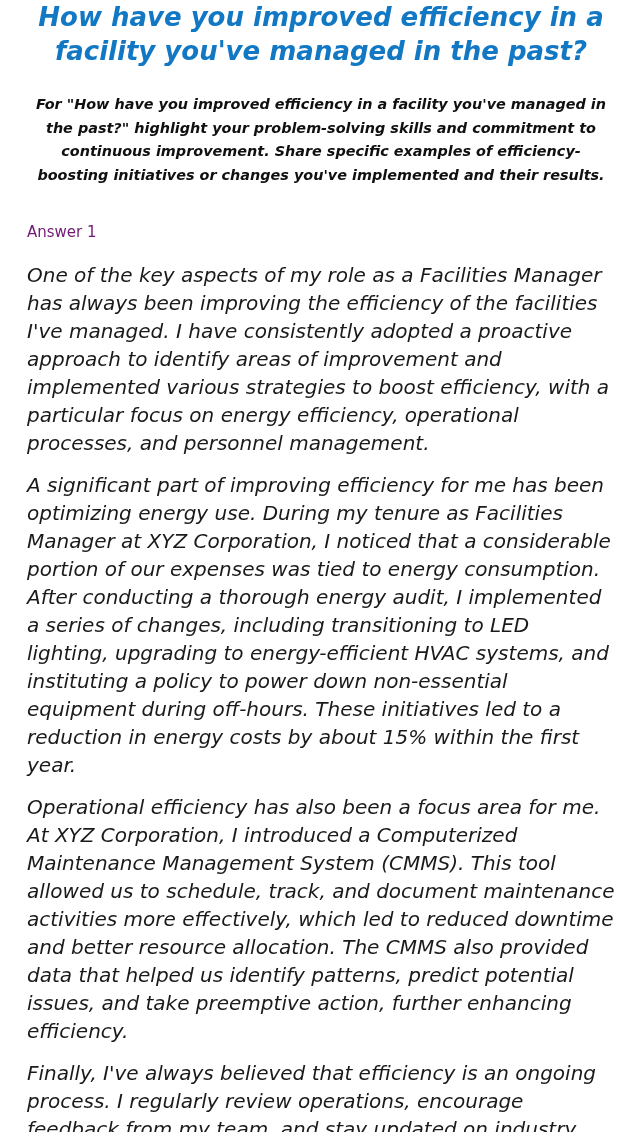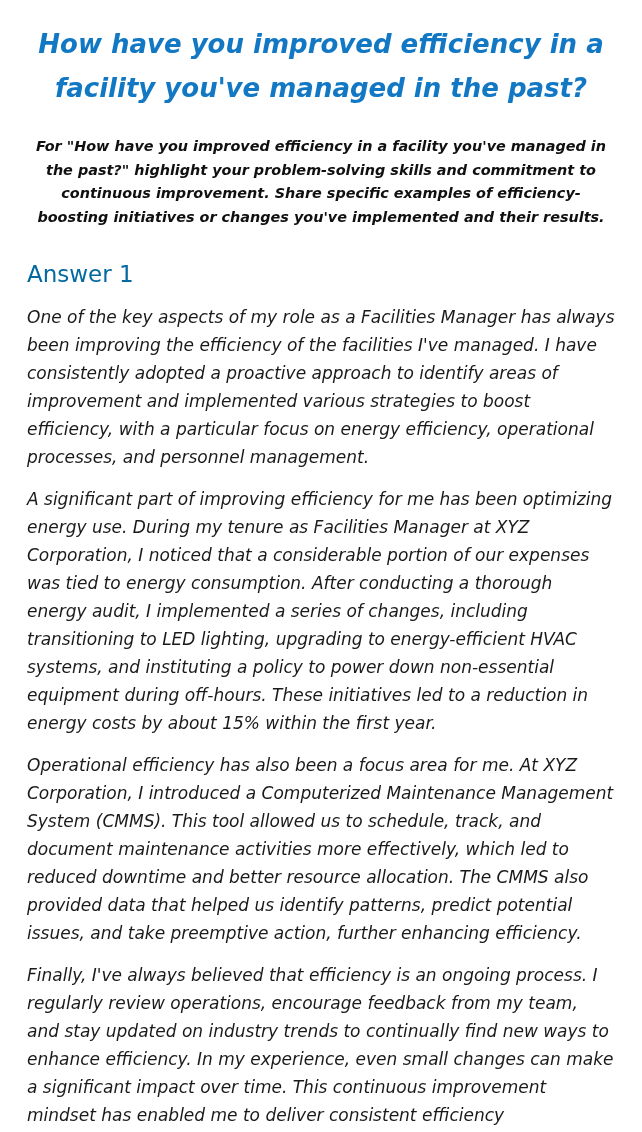"How have you improved efficiency" .doc-title { line-height: 44px -> 34px; padding-top: 22px -> none }
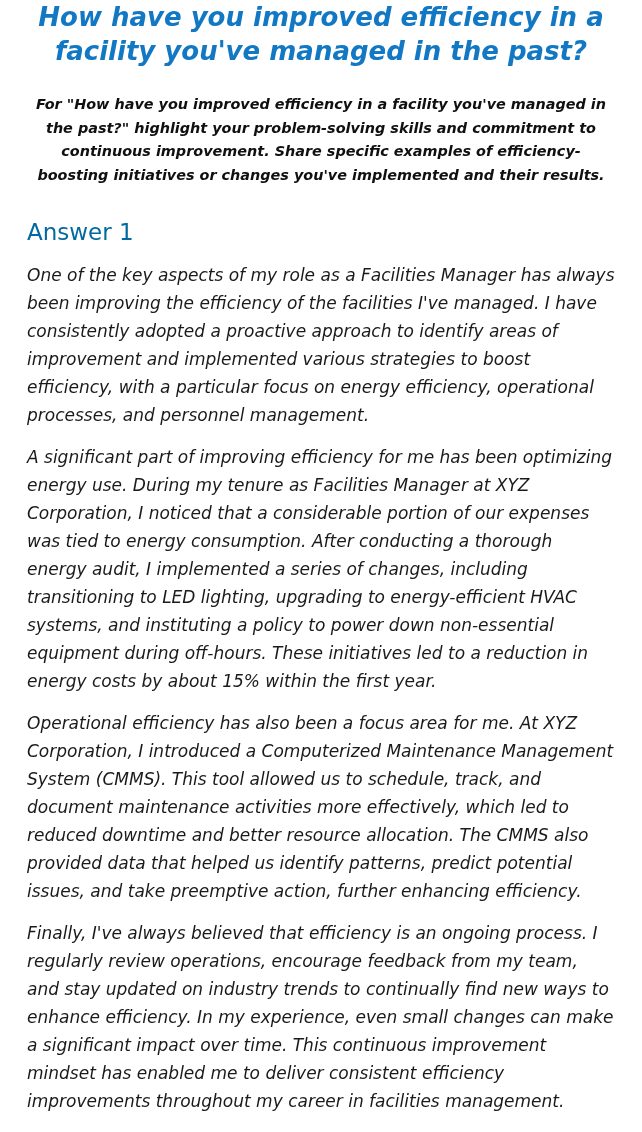"Answer 1" .answer-heading { color: #0369a1 -> #701a75; font-size: 23px -> 15px }
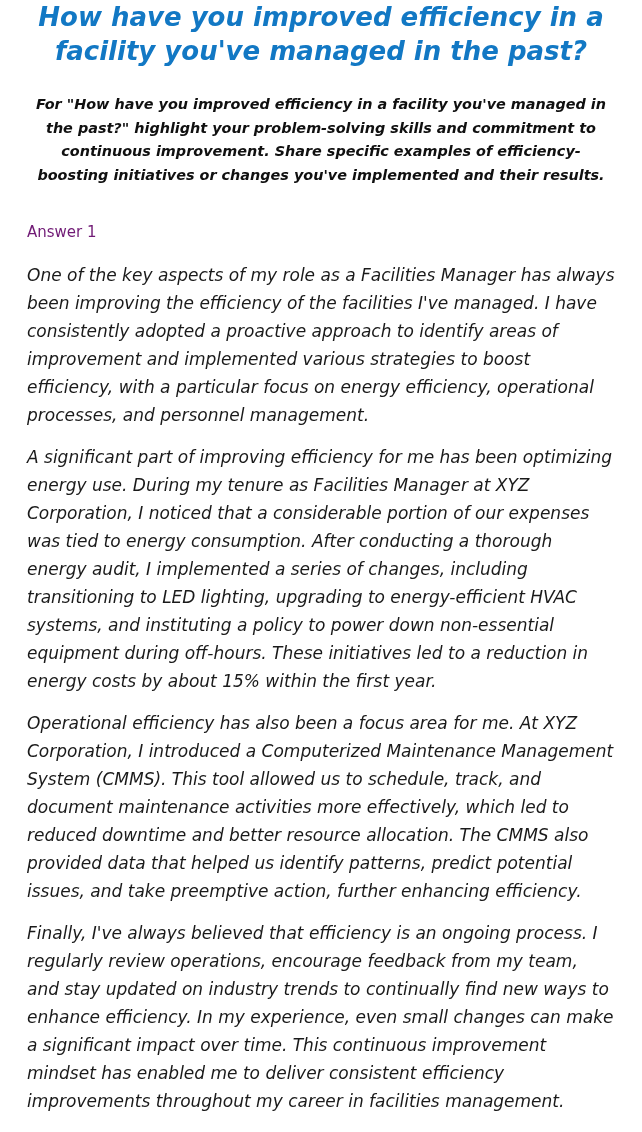"One of the key aspects" .answer-body p { font-size: 17px -> 20px }
